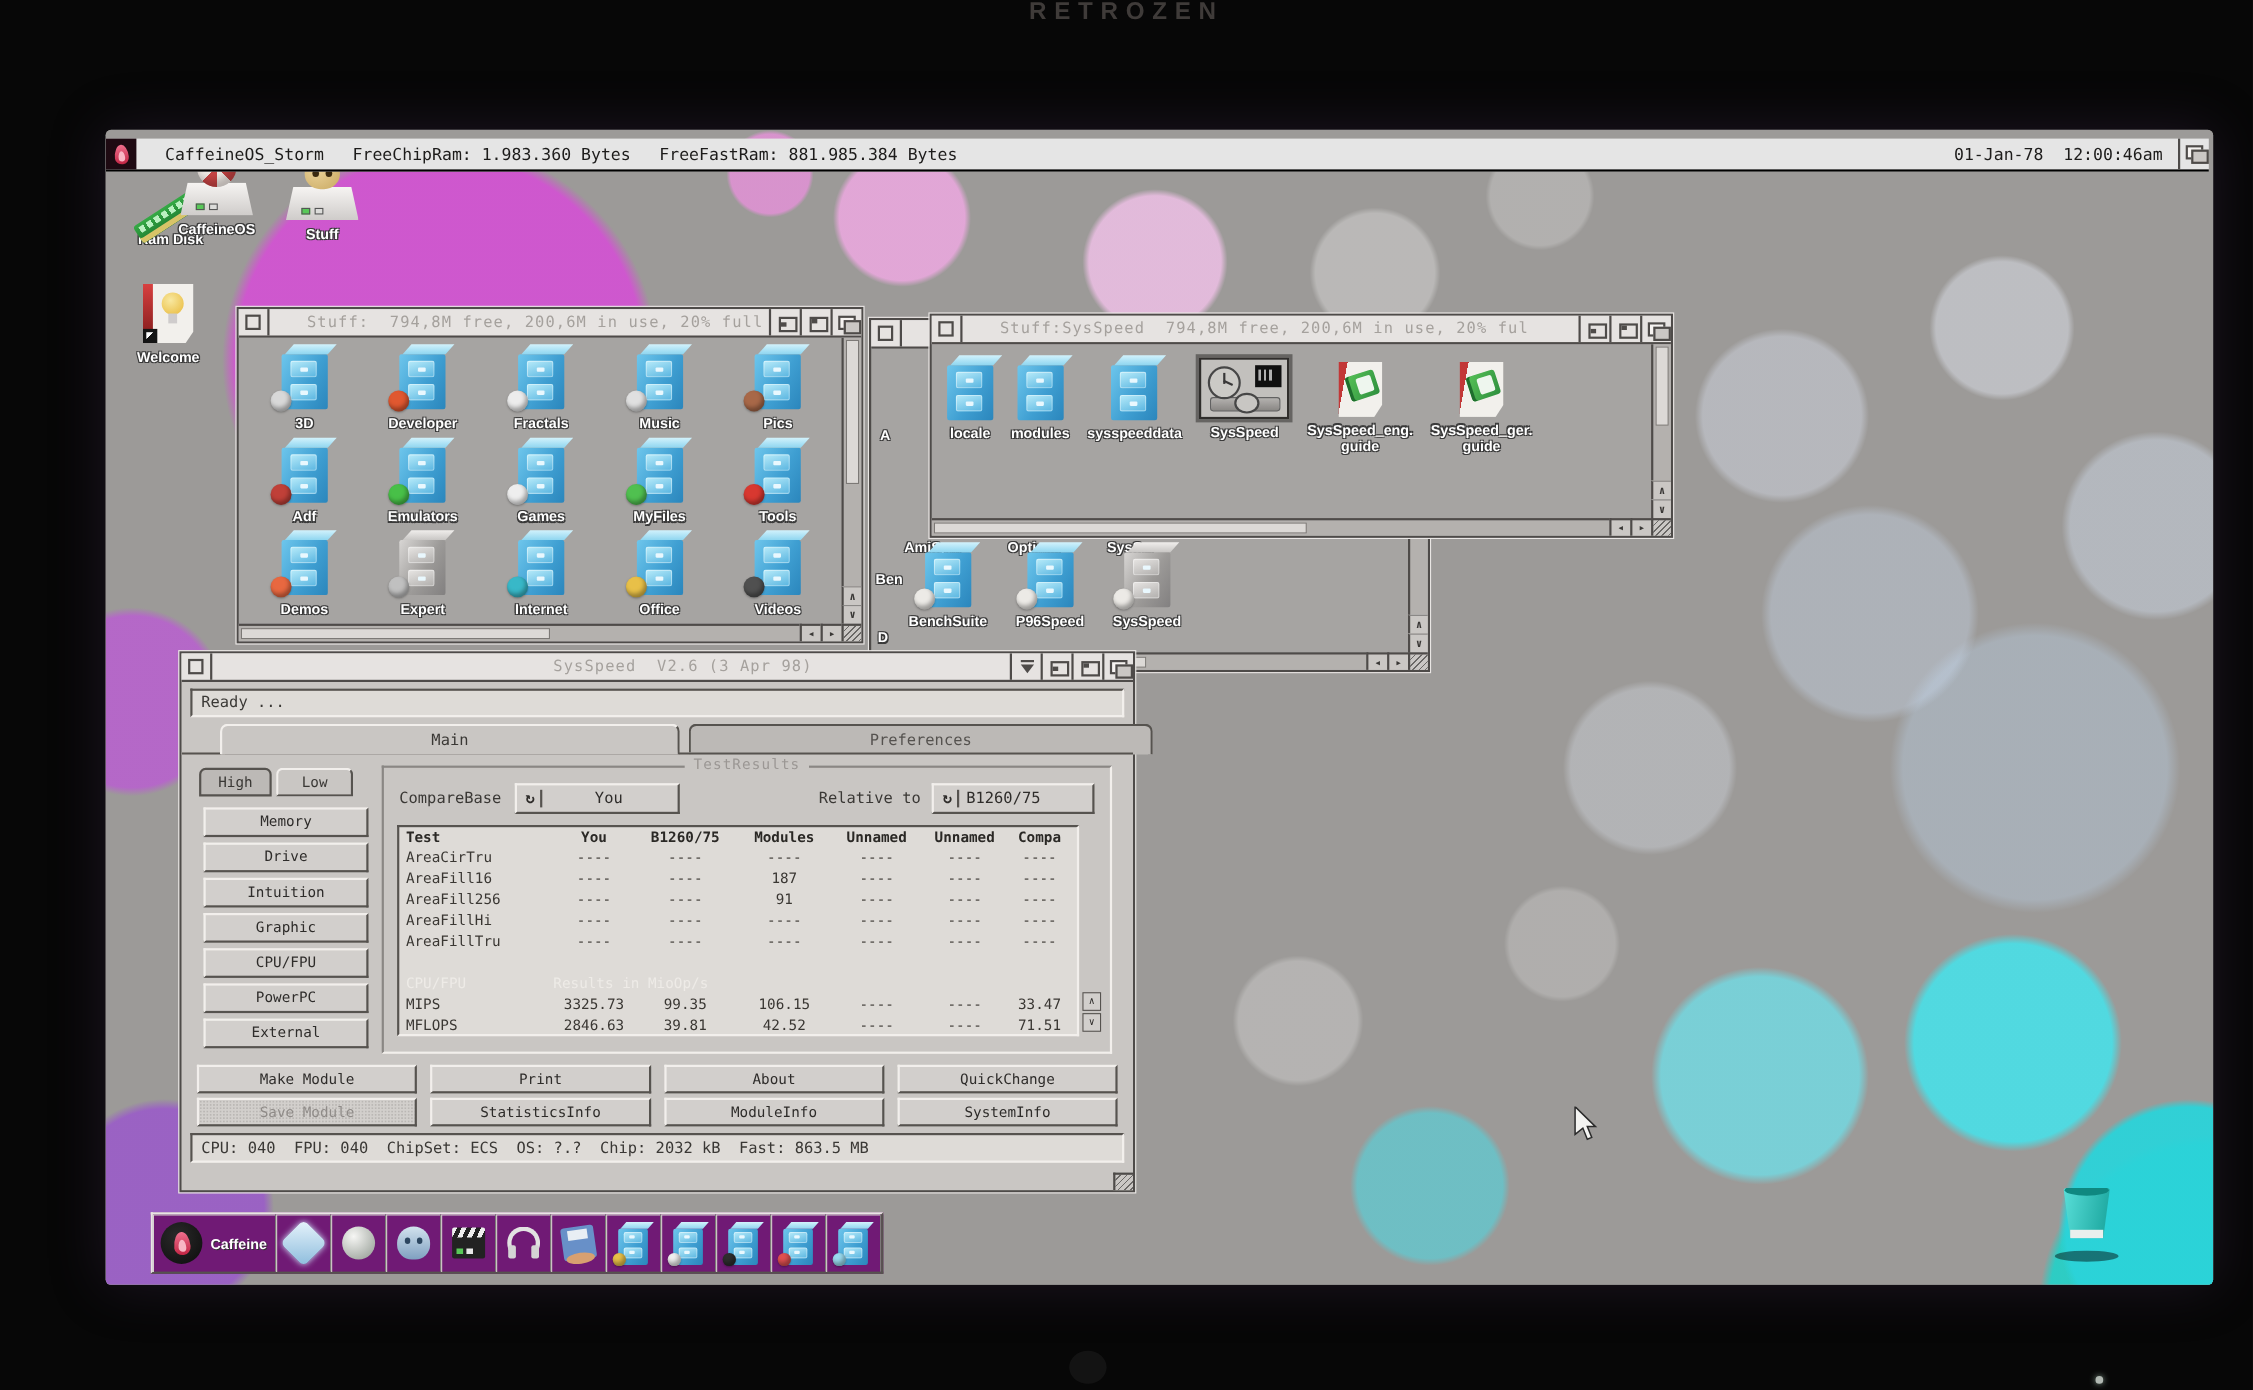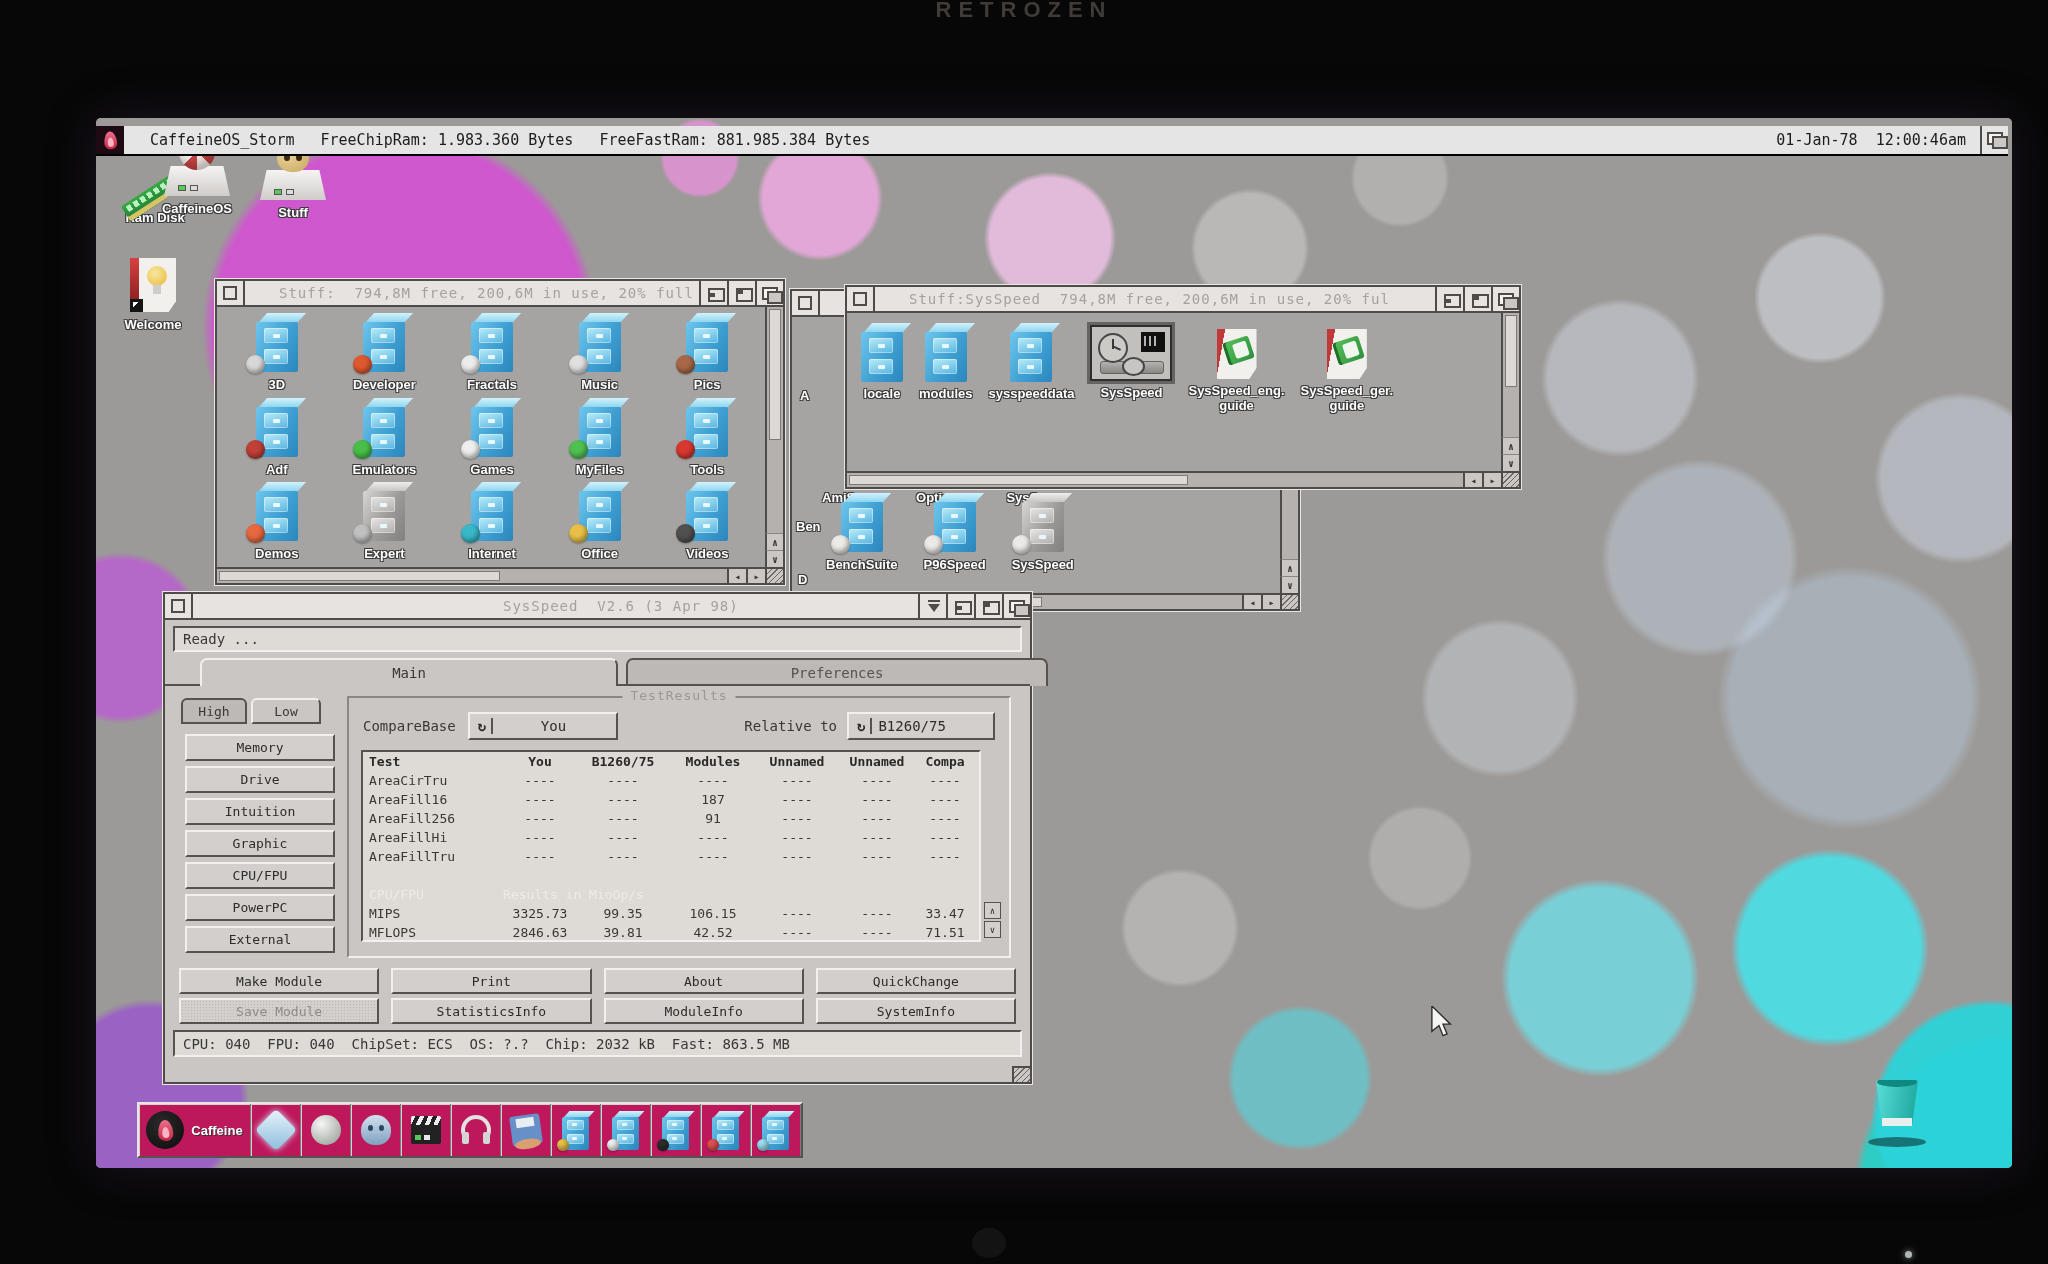"Caffeine" #dock { background: #be185d -> #701a75 }
